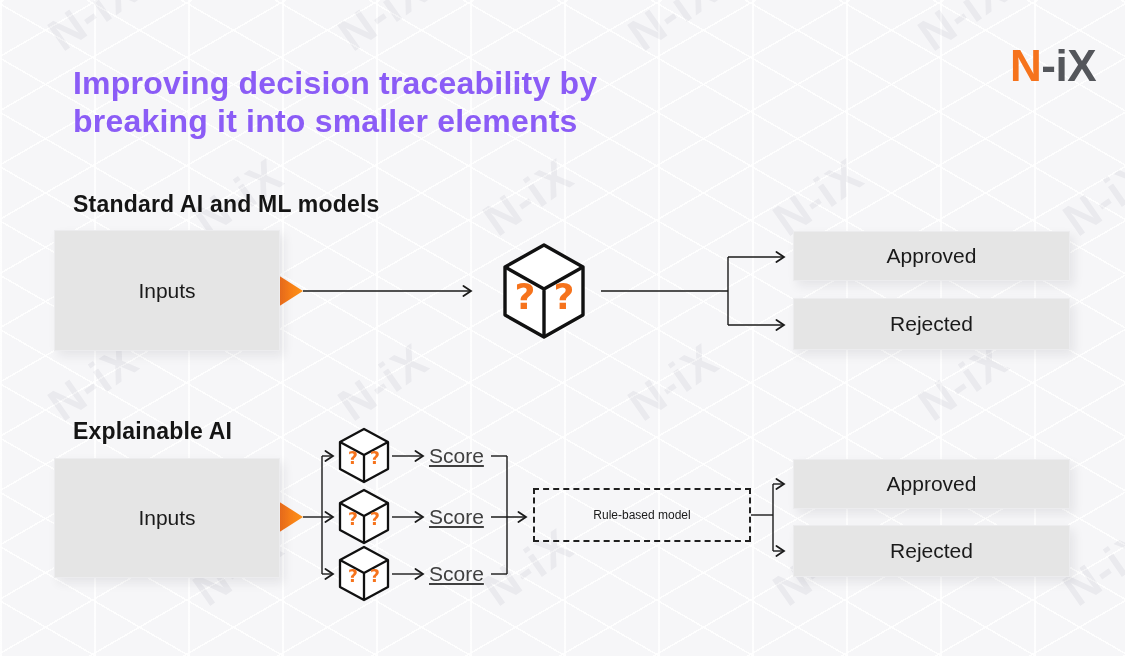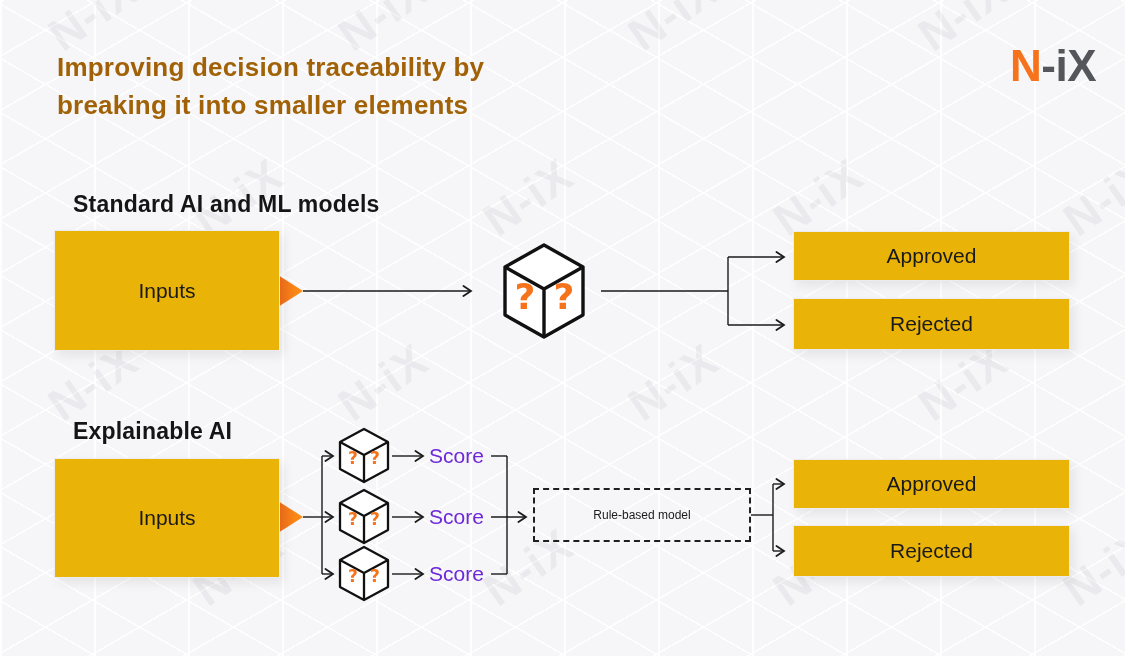"Improving decision traceability by" #title { color: #a16207 -> #8b5cf6; font-size: 26px -> 32px; margin: 0 -> 16px }
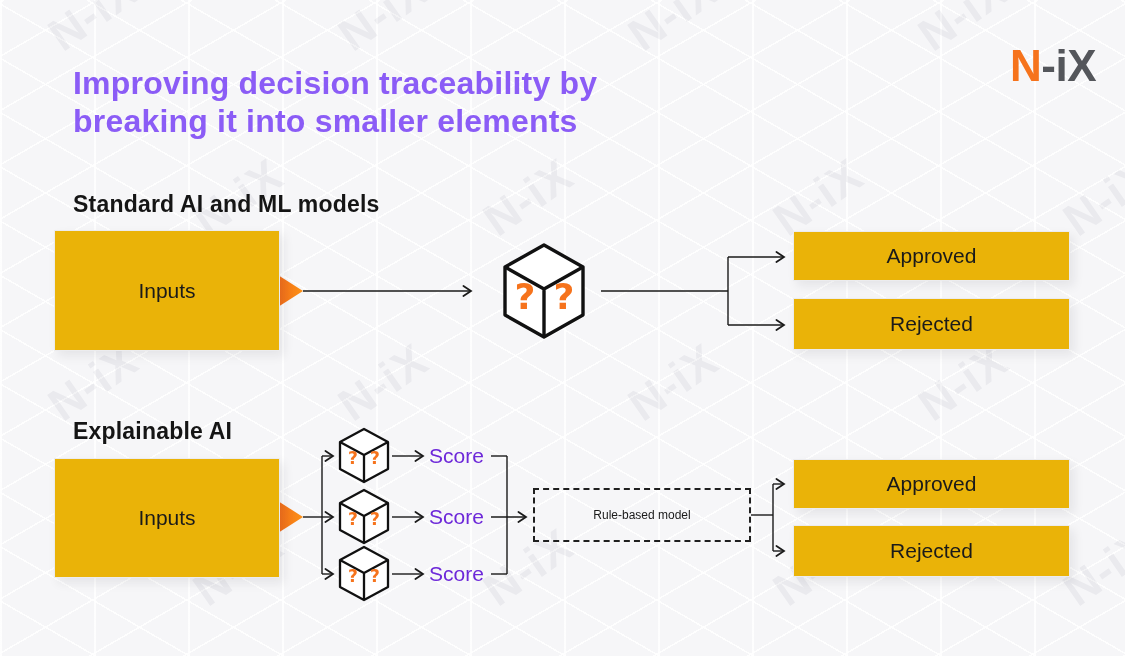"Approved" .box { background: #eab308 -> #e5e5e5 }
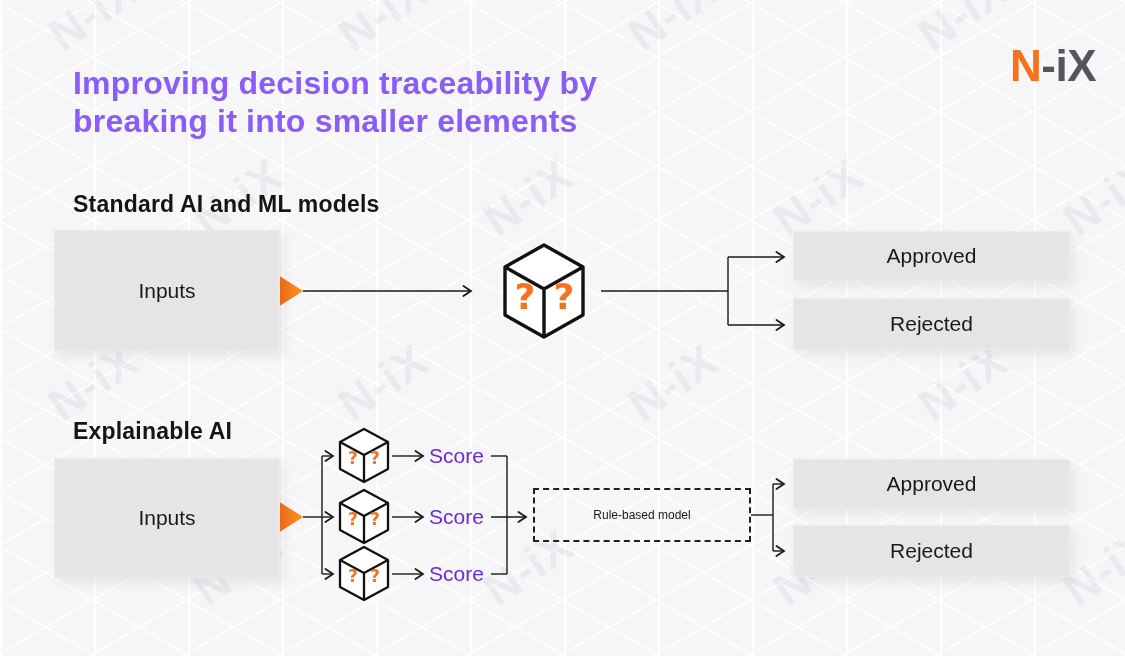"Score" .score { color: #6d28d9 -> #404040; text-decoration: none -> underline }
